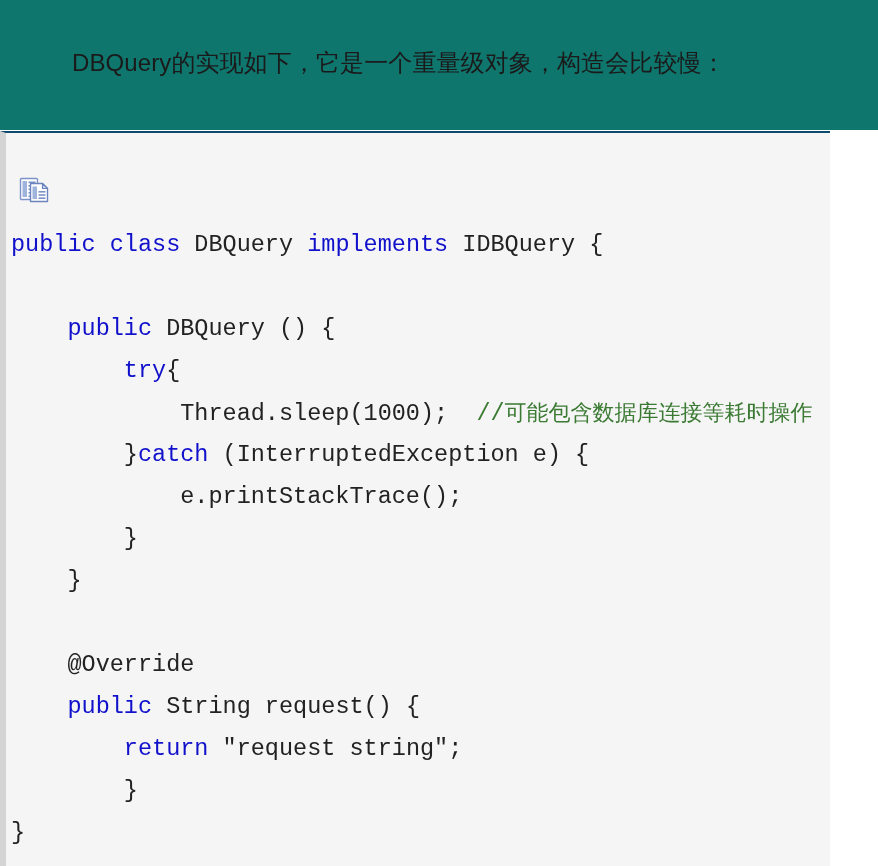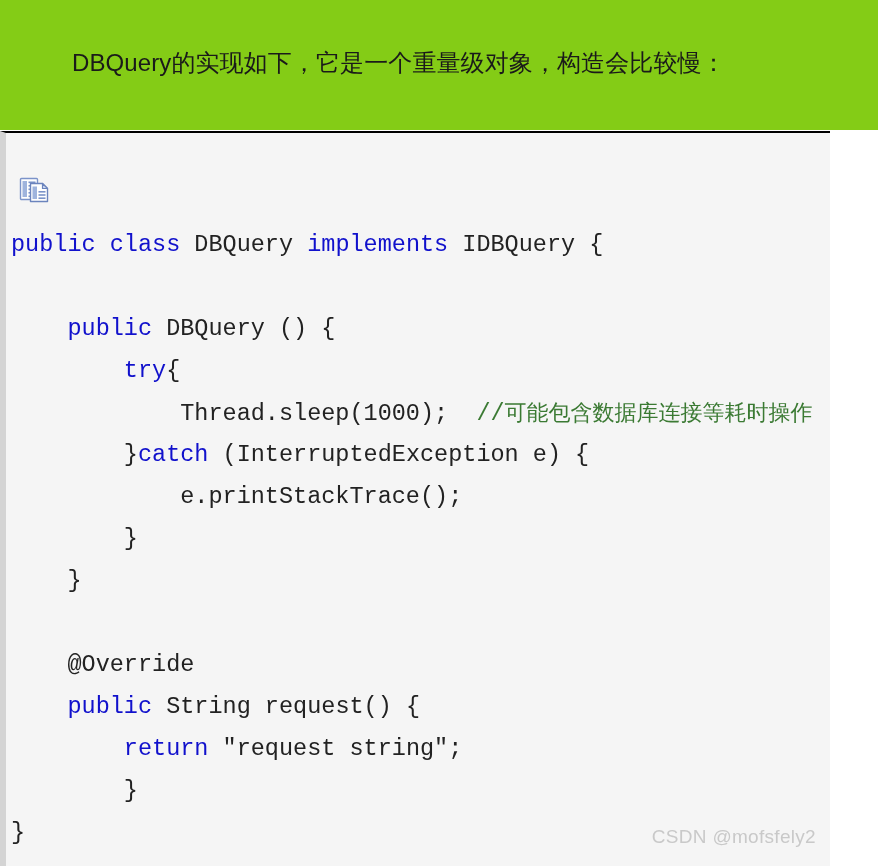"DBQuery的实现如下，它是一个重量级对象，构造会比较慢：" .article-intro { background: #84cc16 -> #0f766e }
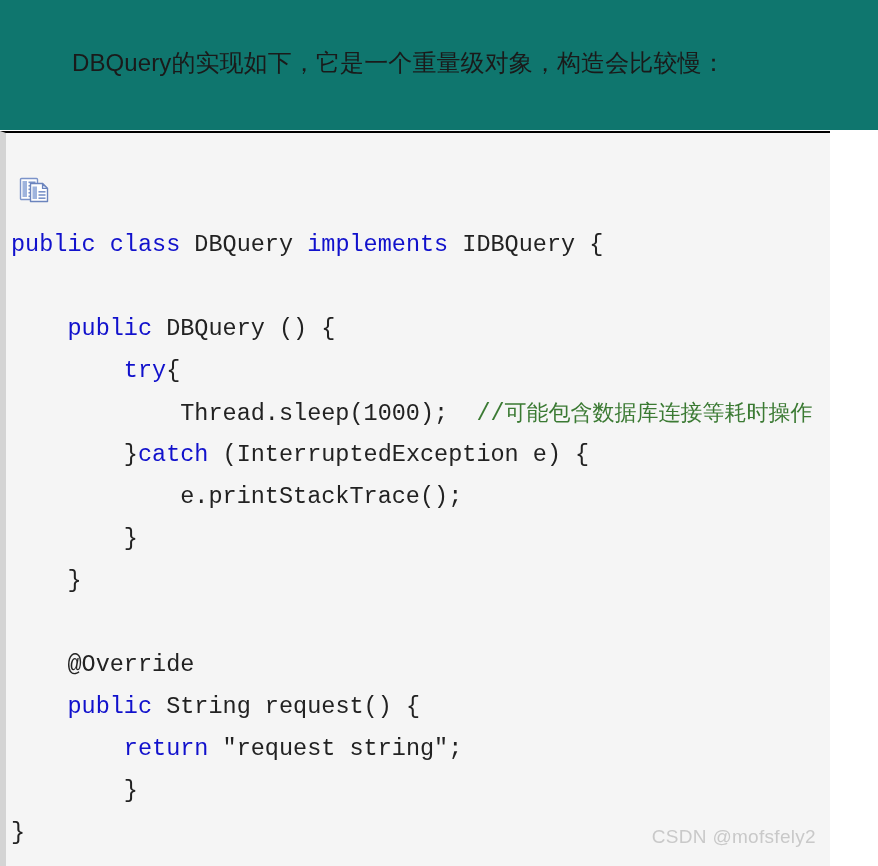"public class DBQuery implements IDBQuery" .code-block { border-top: 2px solid #000000 -> 2px solid #0c4a6e }
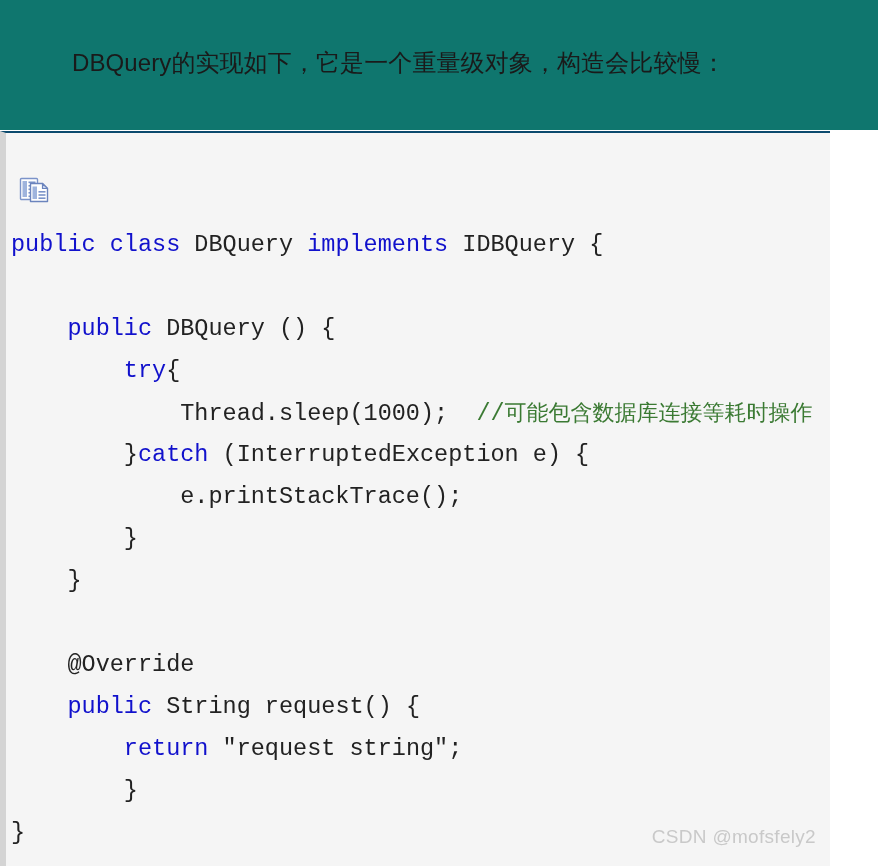"CSDN @mofsfely2" div.watermark { html: <div>CSDN @mofsfely2</div> -> none }
